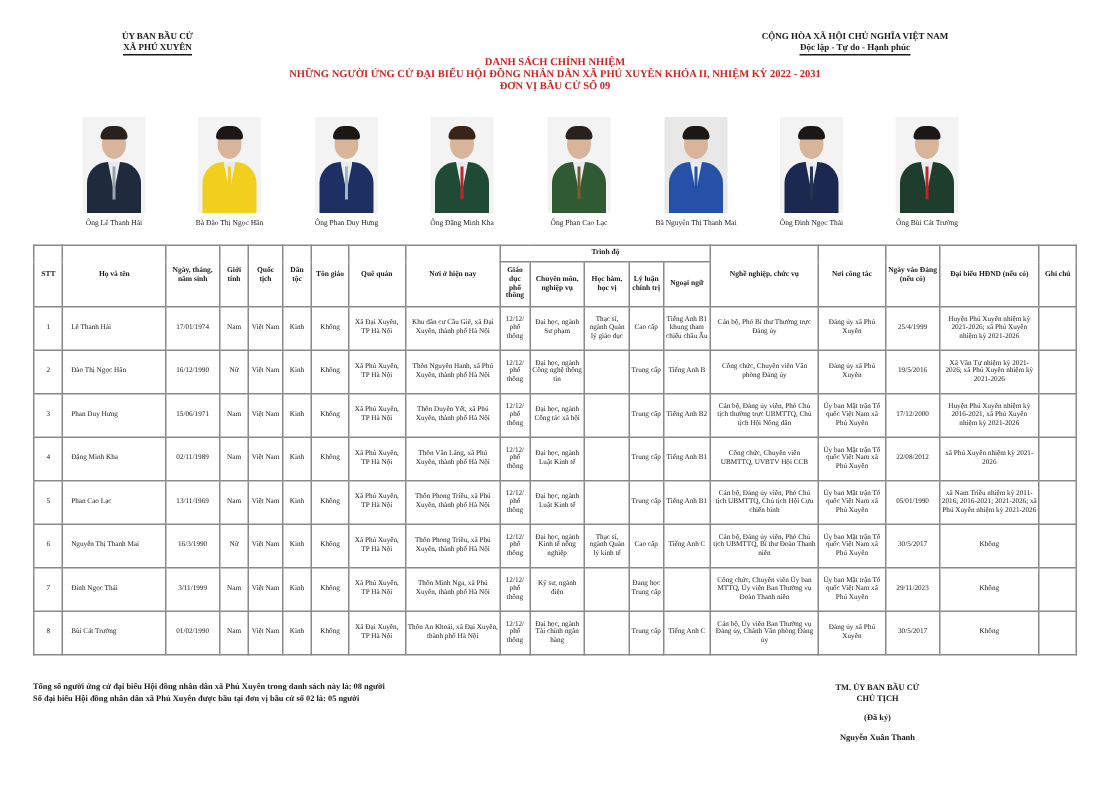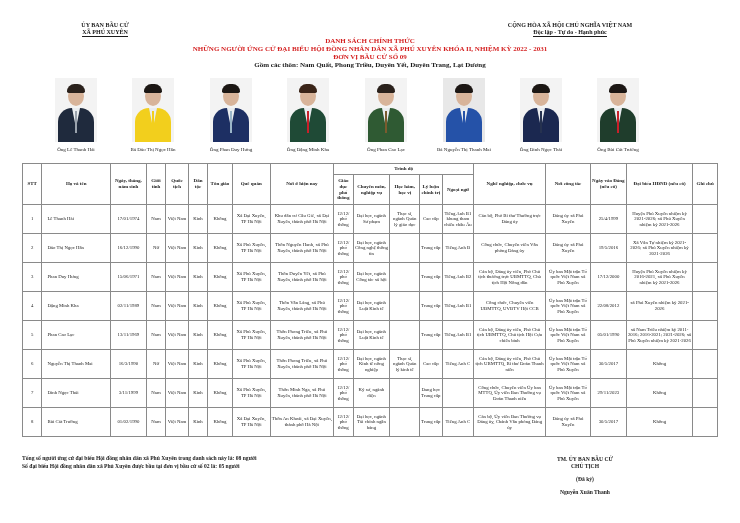"DANH SÁCH CHÍNH THỨC" div.red { text: THỨC -> NHIỆM }
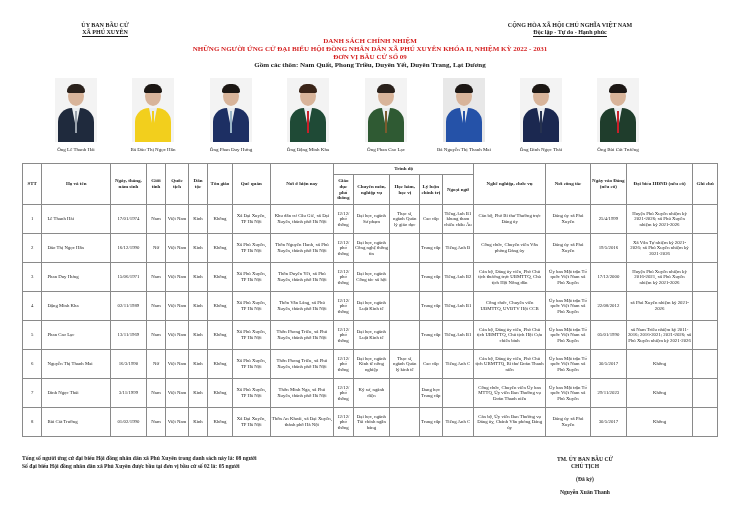"Gồm các thôn: Nam Quất," div.sub { html: <div>Gồm các thôn: Nam Quất, Phong Triều, Duyên Yết, Duyên Trang, Lạt Dương</div> -> none }
